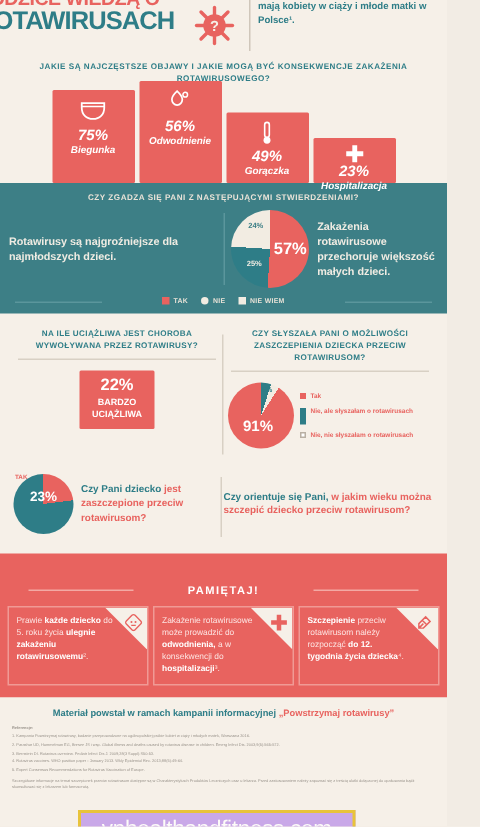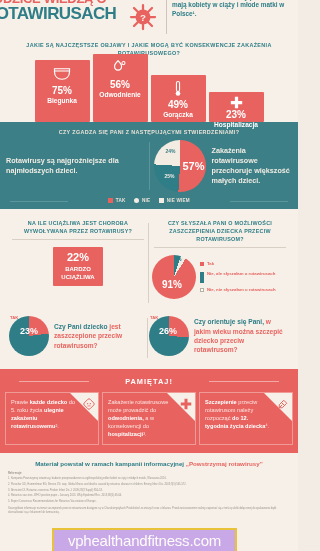"75%" .sym-band { font-style: none -> italic }
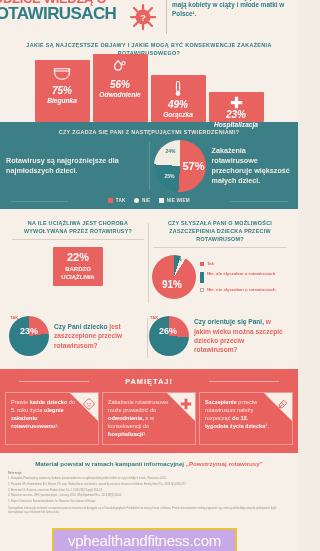"26%" div.pie { html: <div> <span>TAK</span> <span>26%</span> </div> -> none }
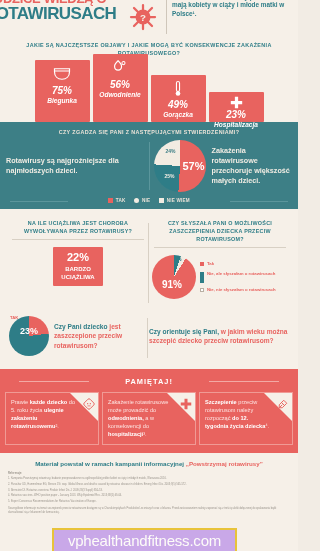"PAMIĘTAJ!" .remember { padding: 6px 5px 8px -> 18px 5px 8px }
